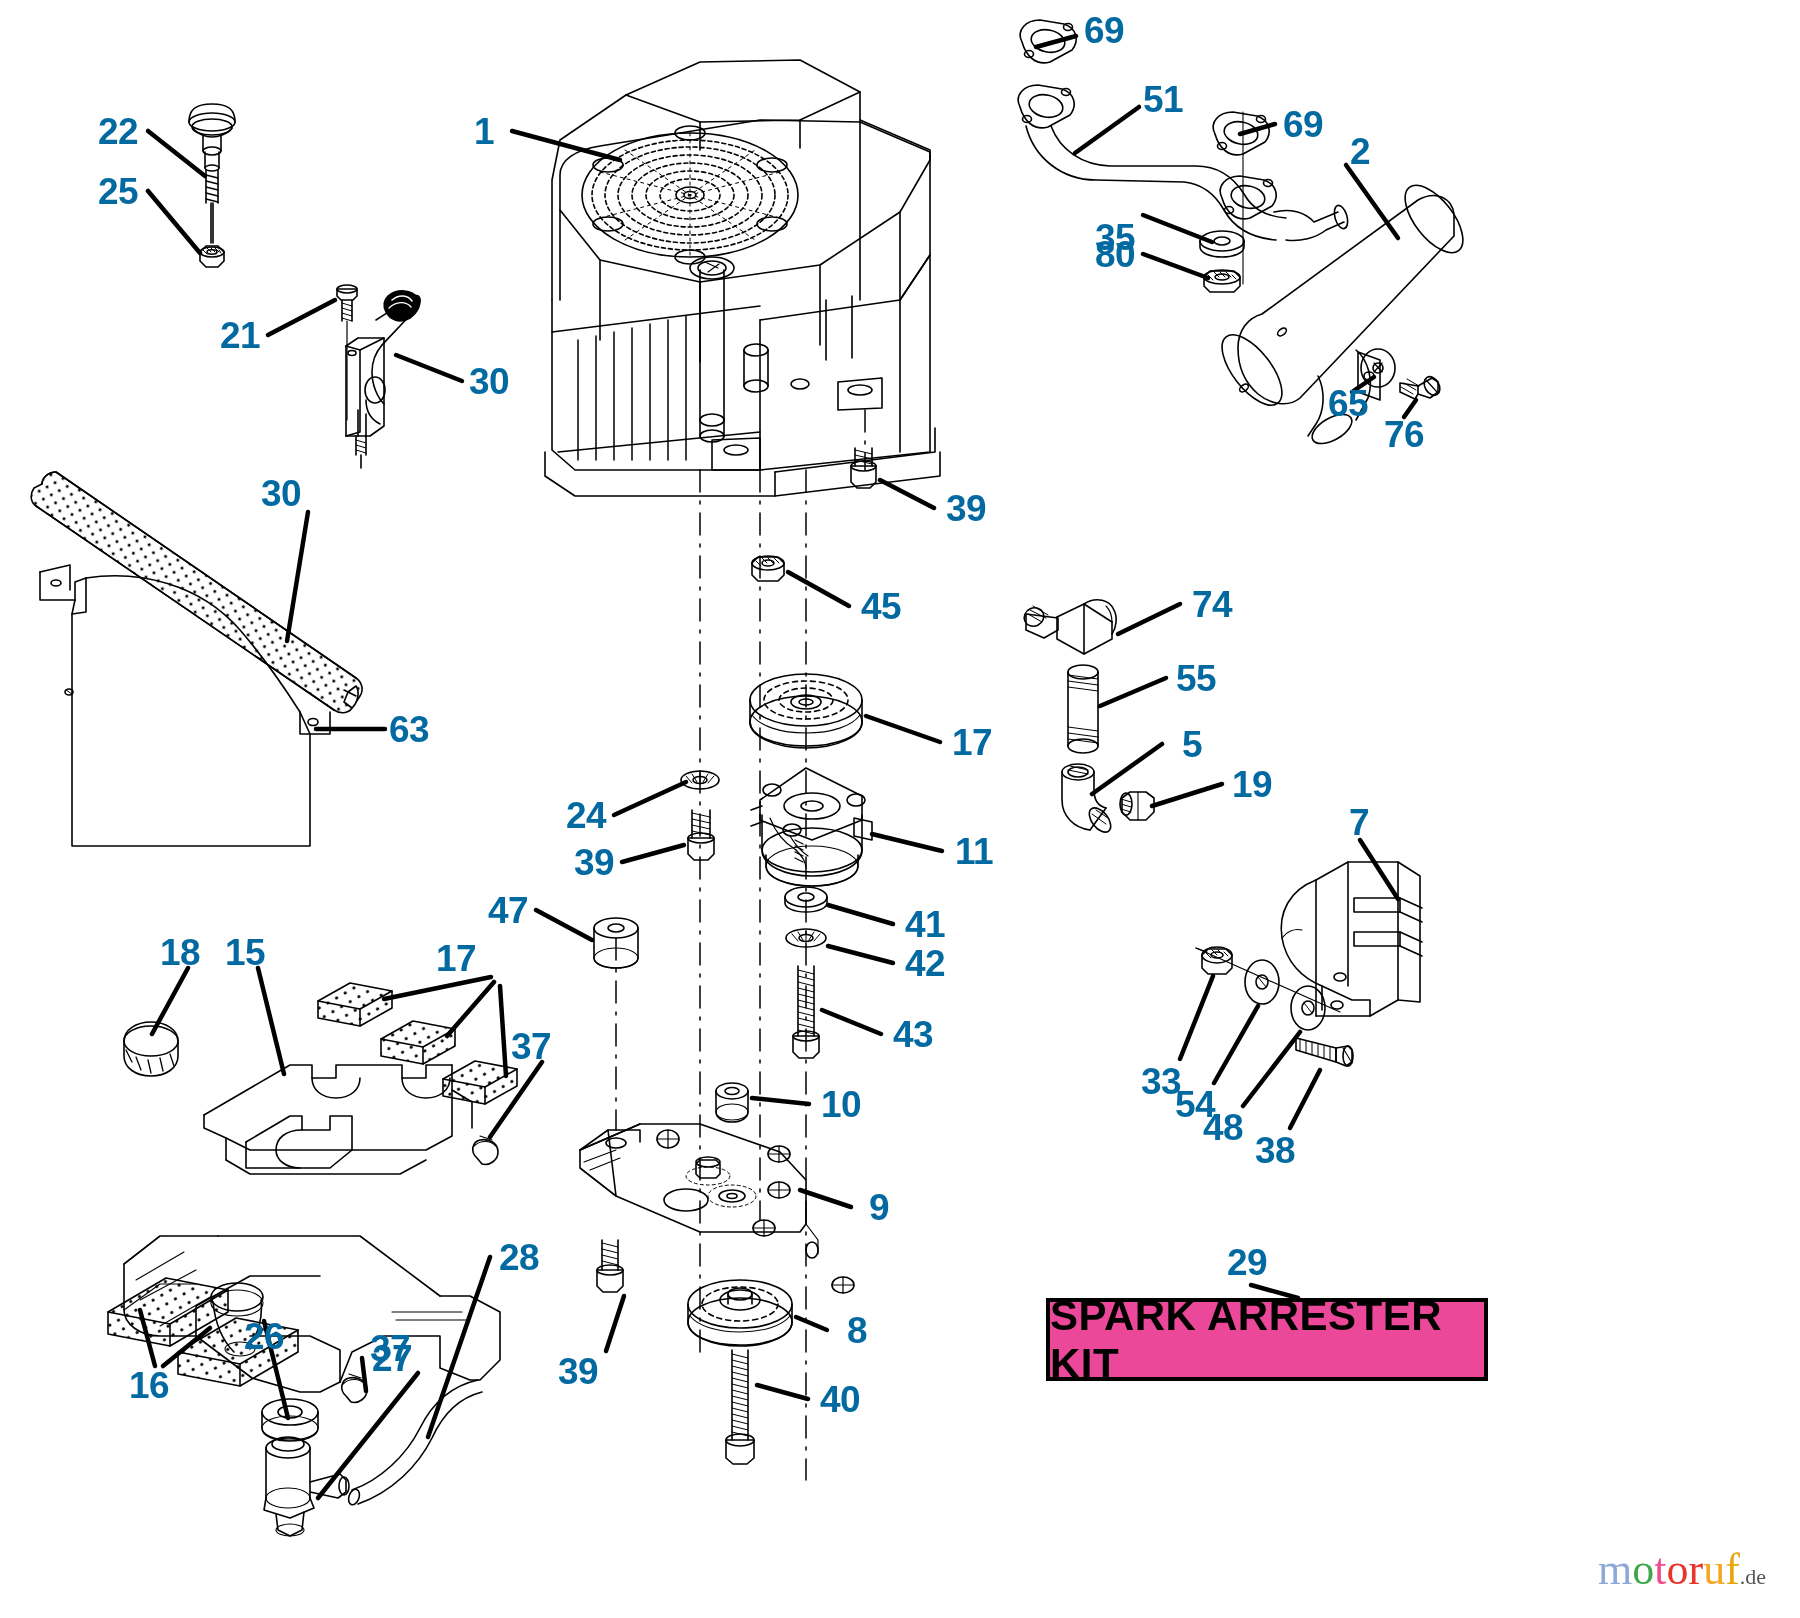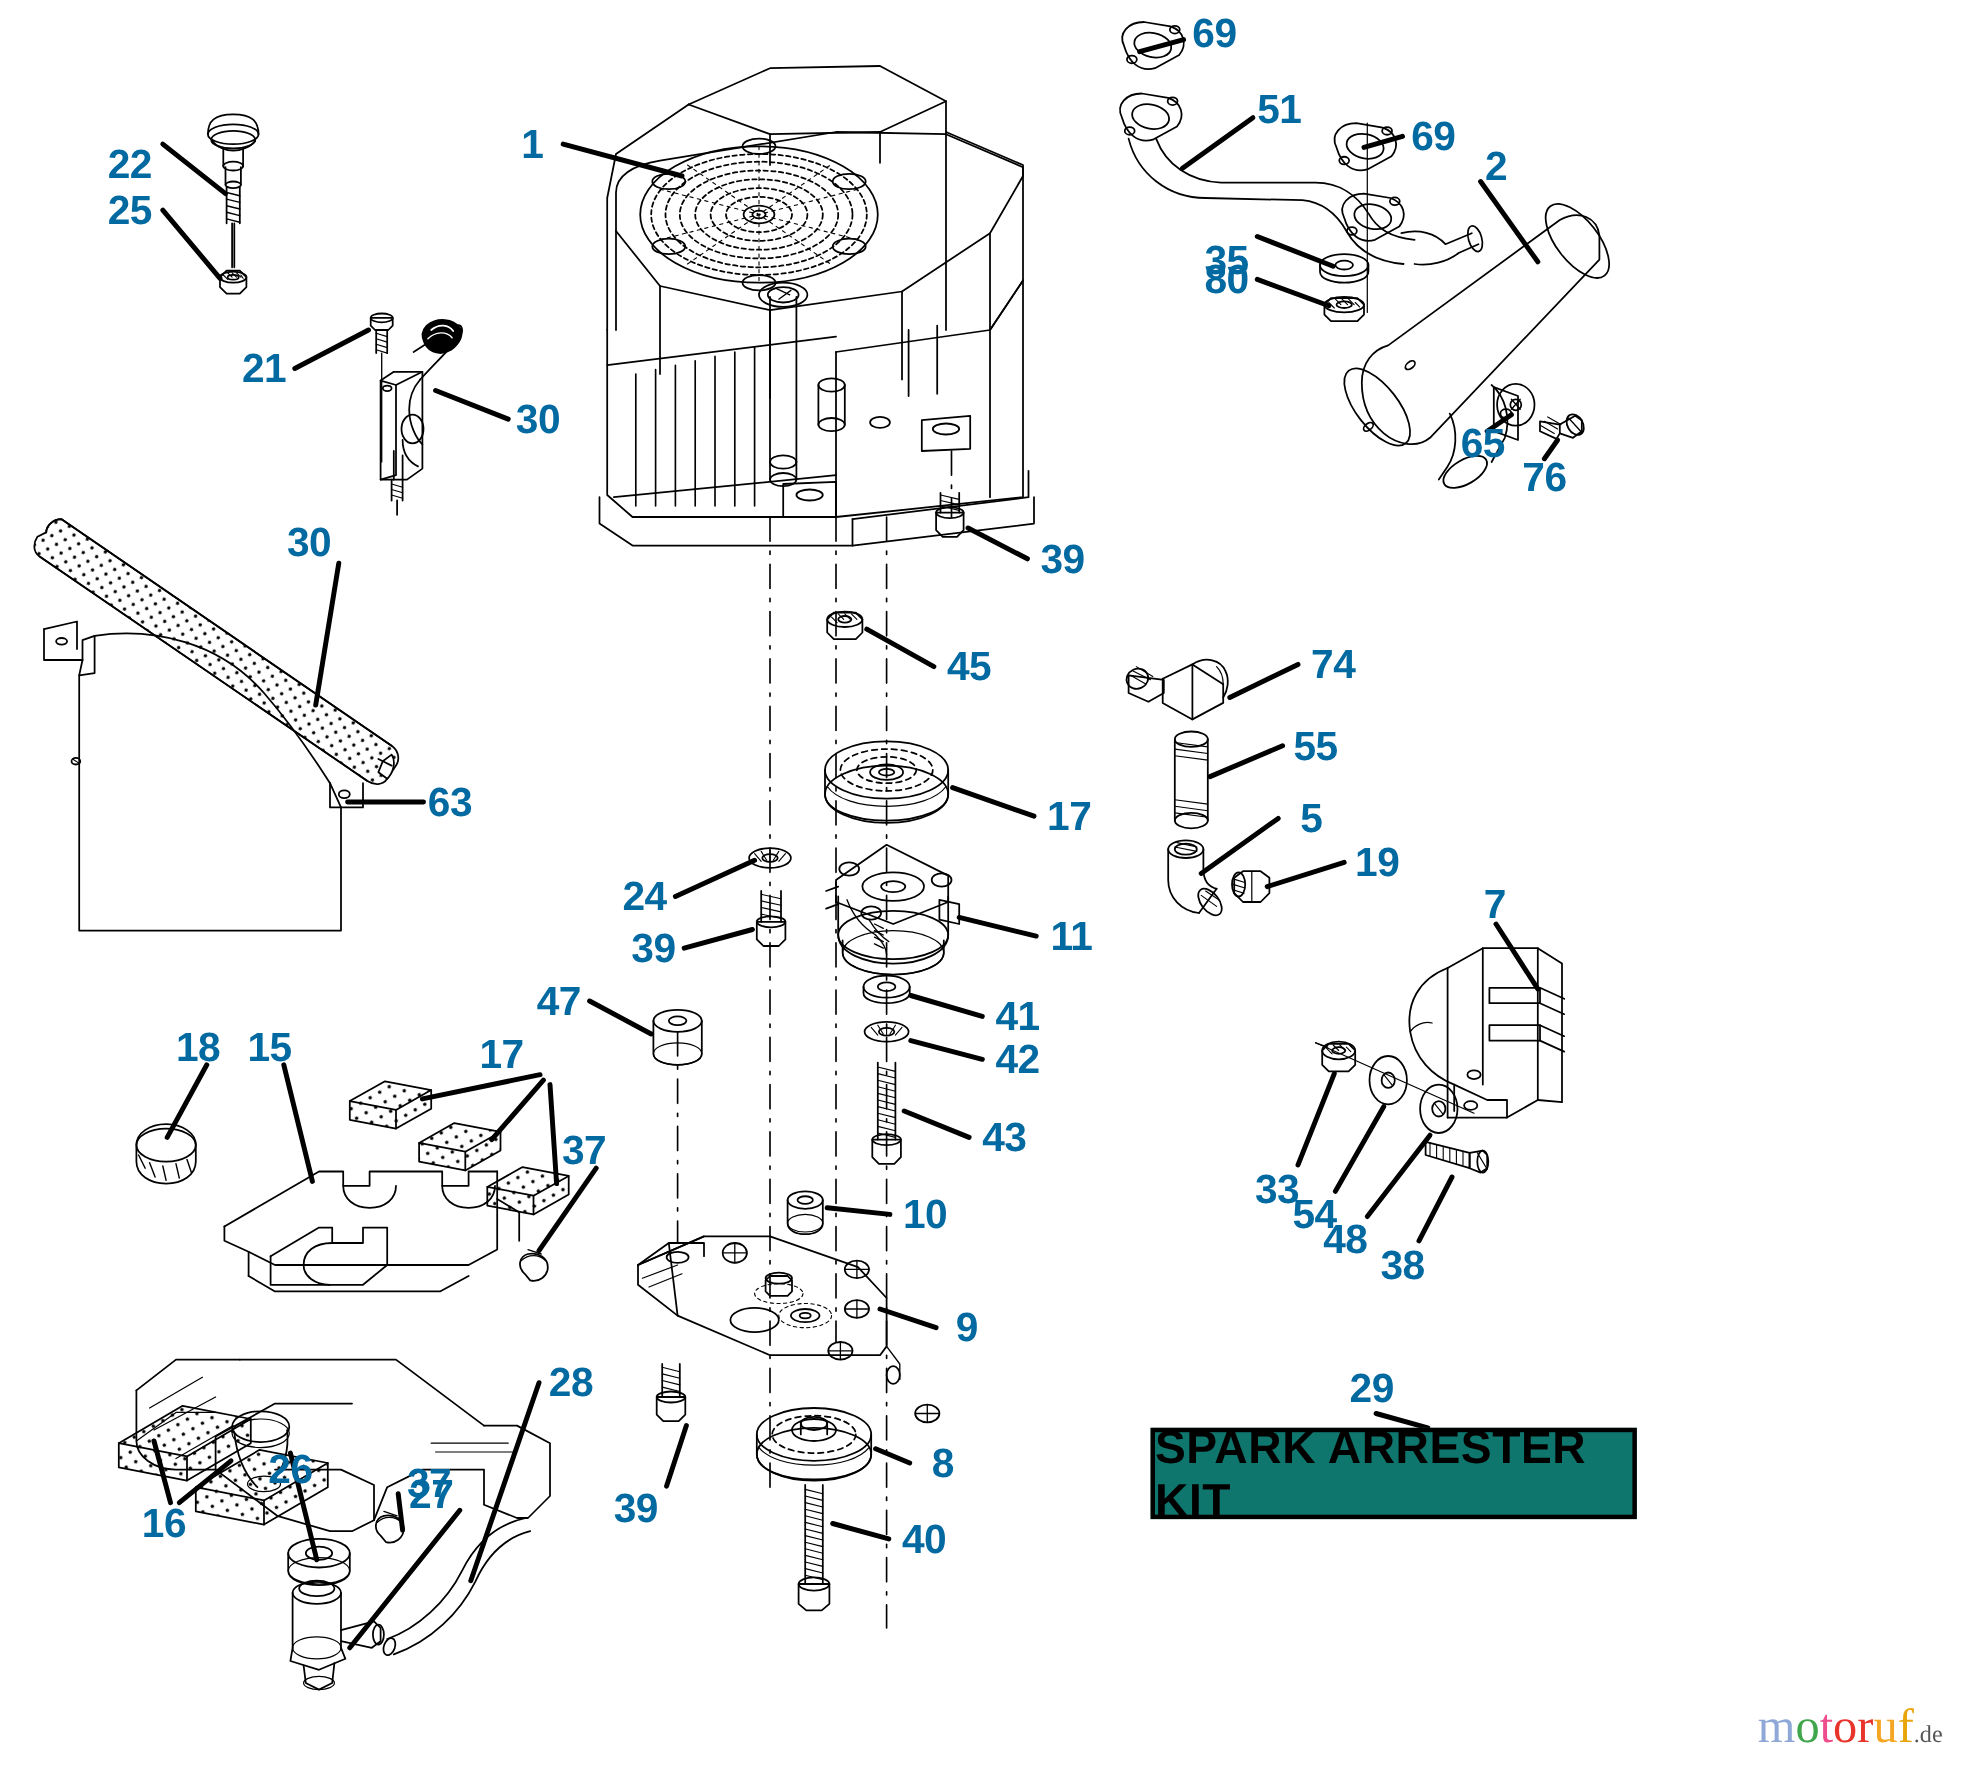"22" div.callout { margin-top: 18px -> none }
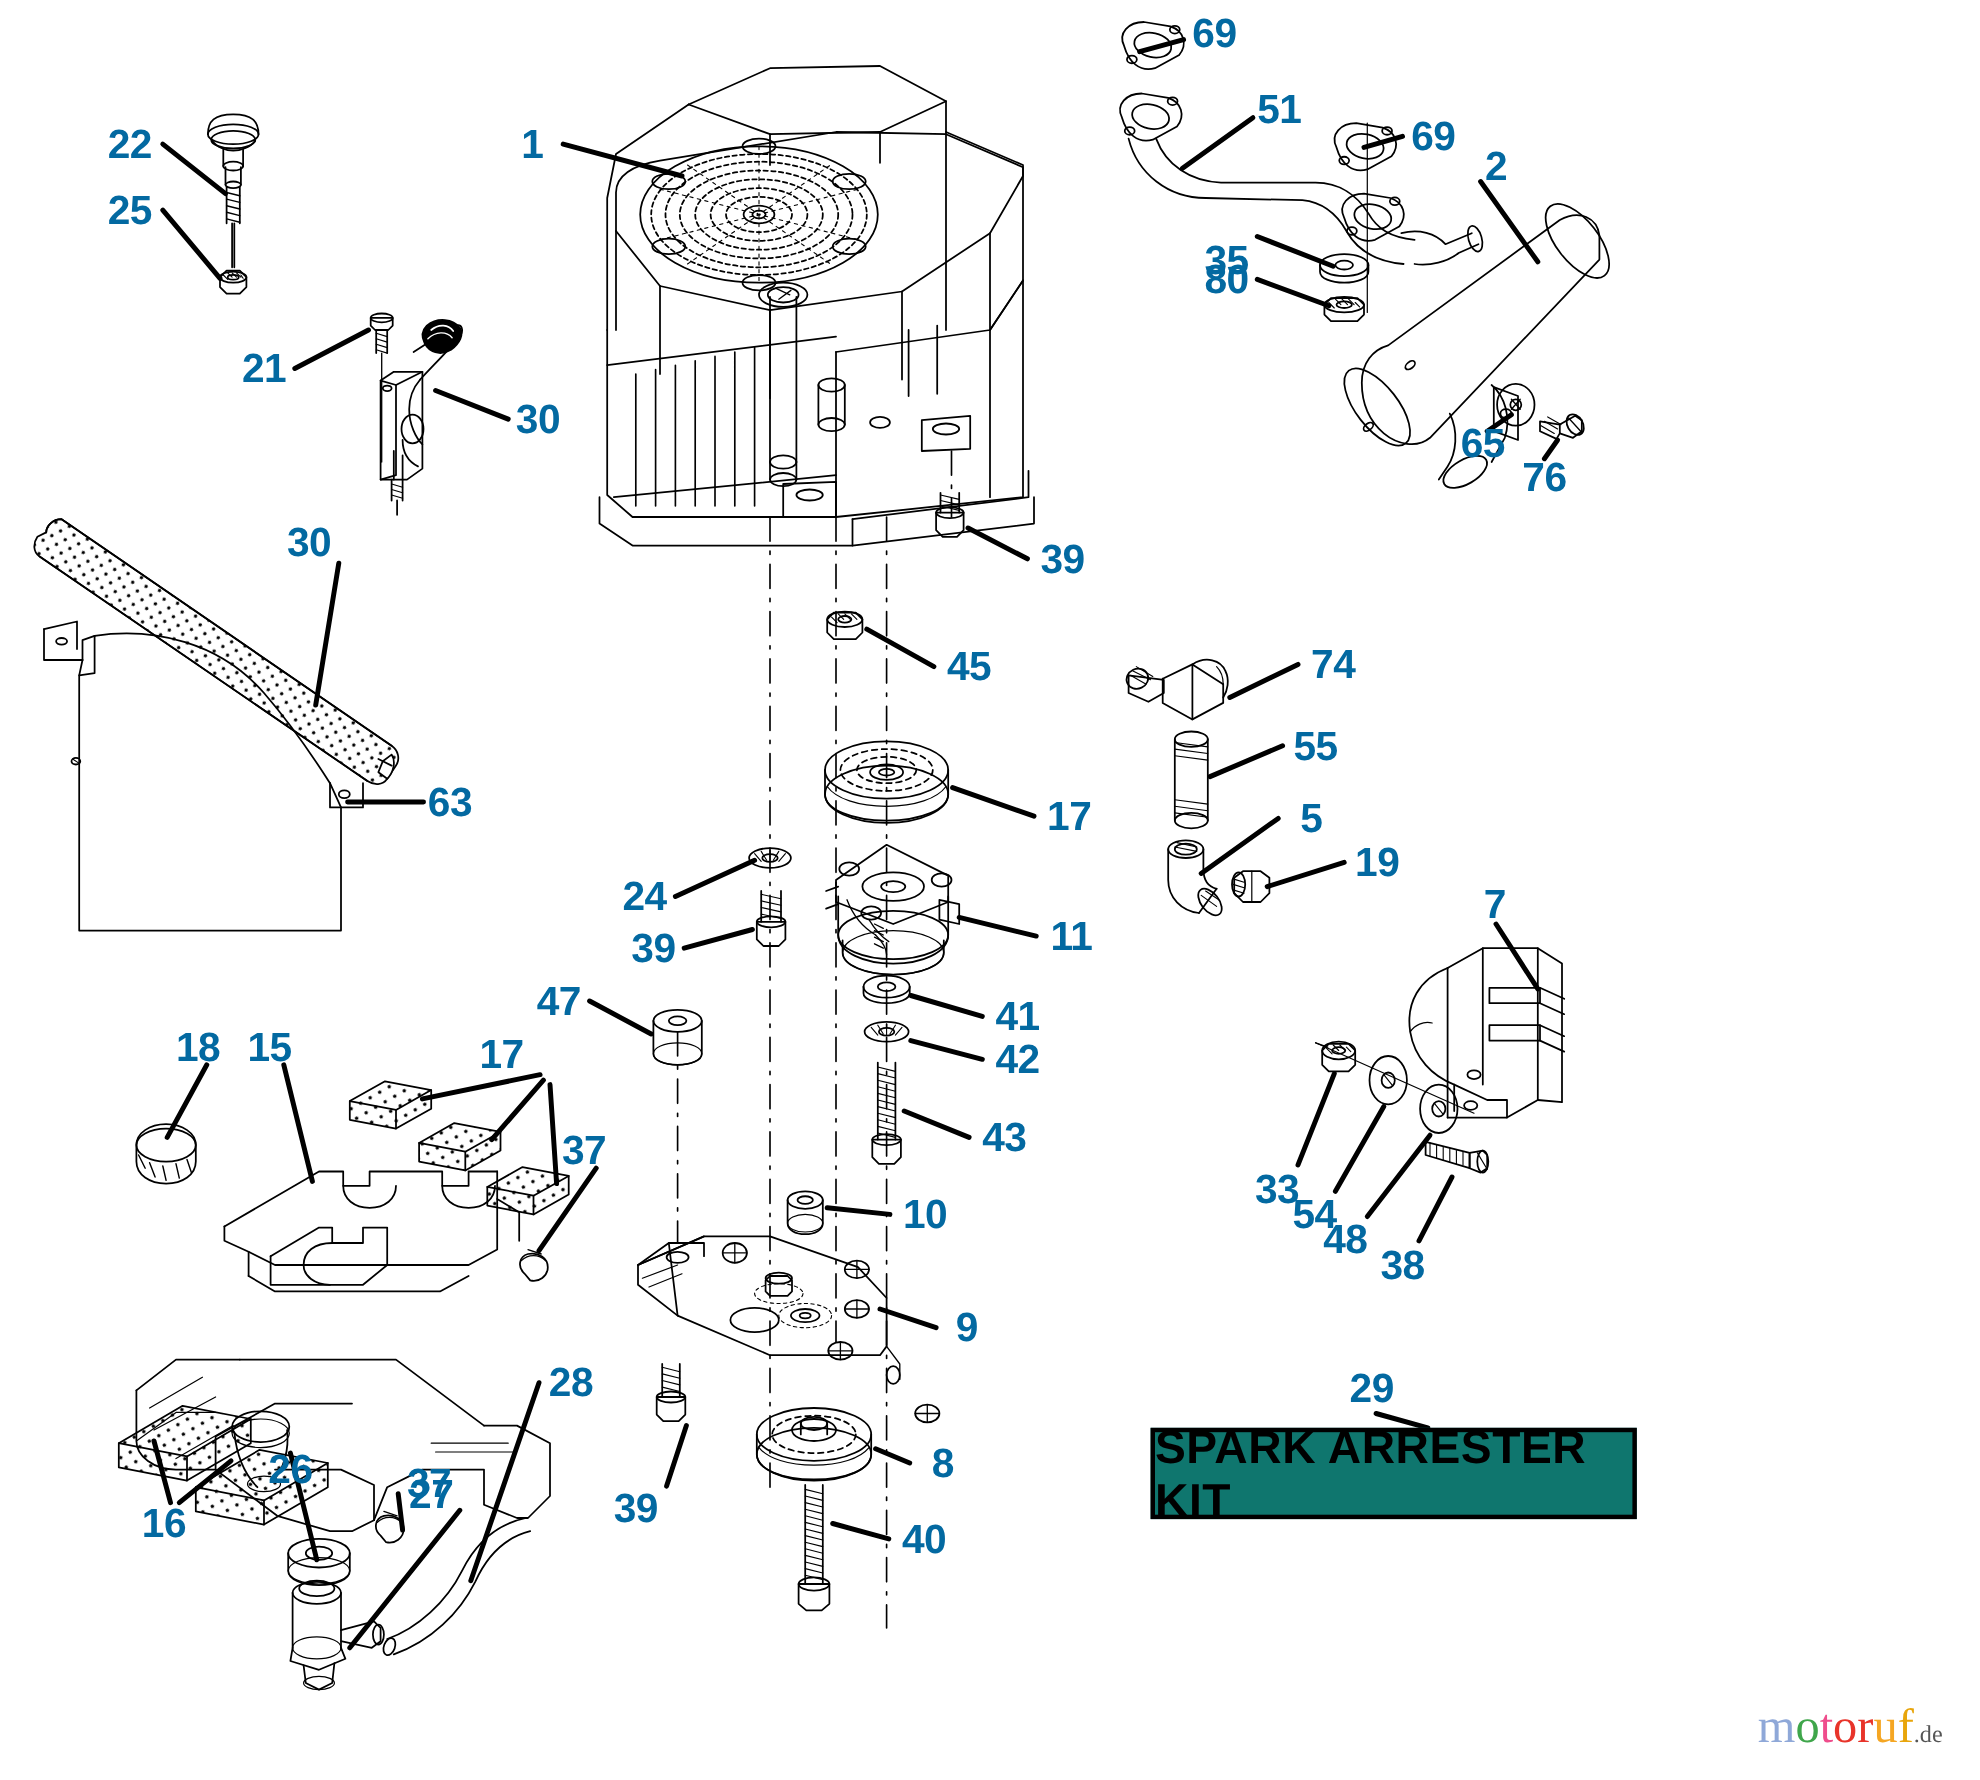"SPARK ARRESTER KIT" #kitbox { background: #0f766e -> #ec4899 }
